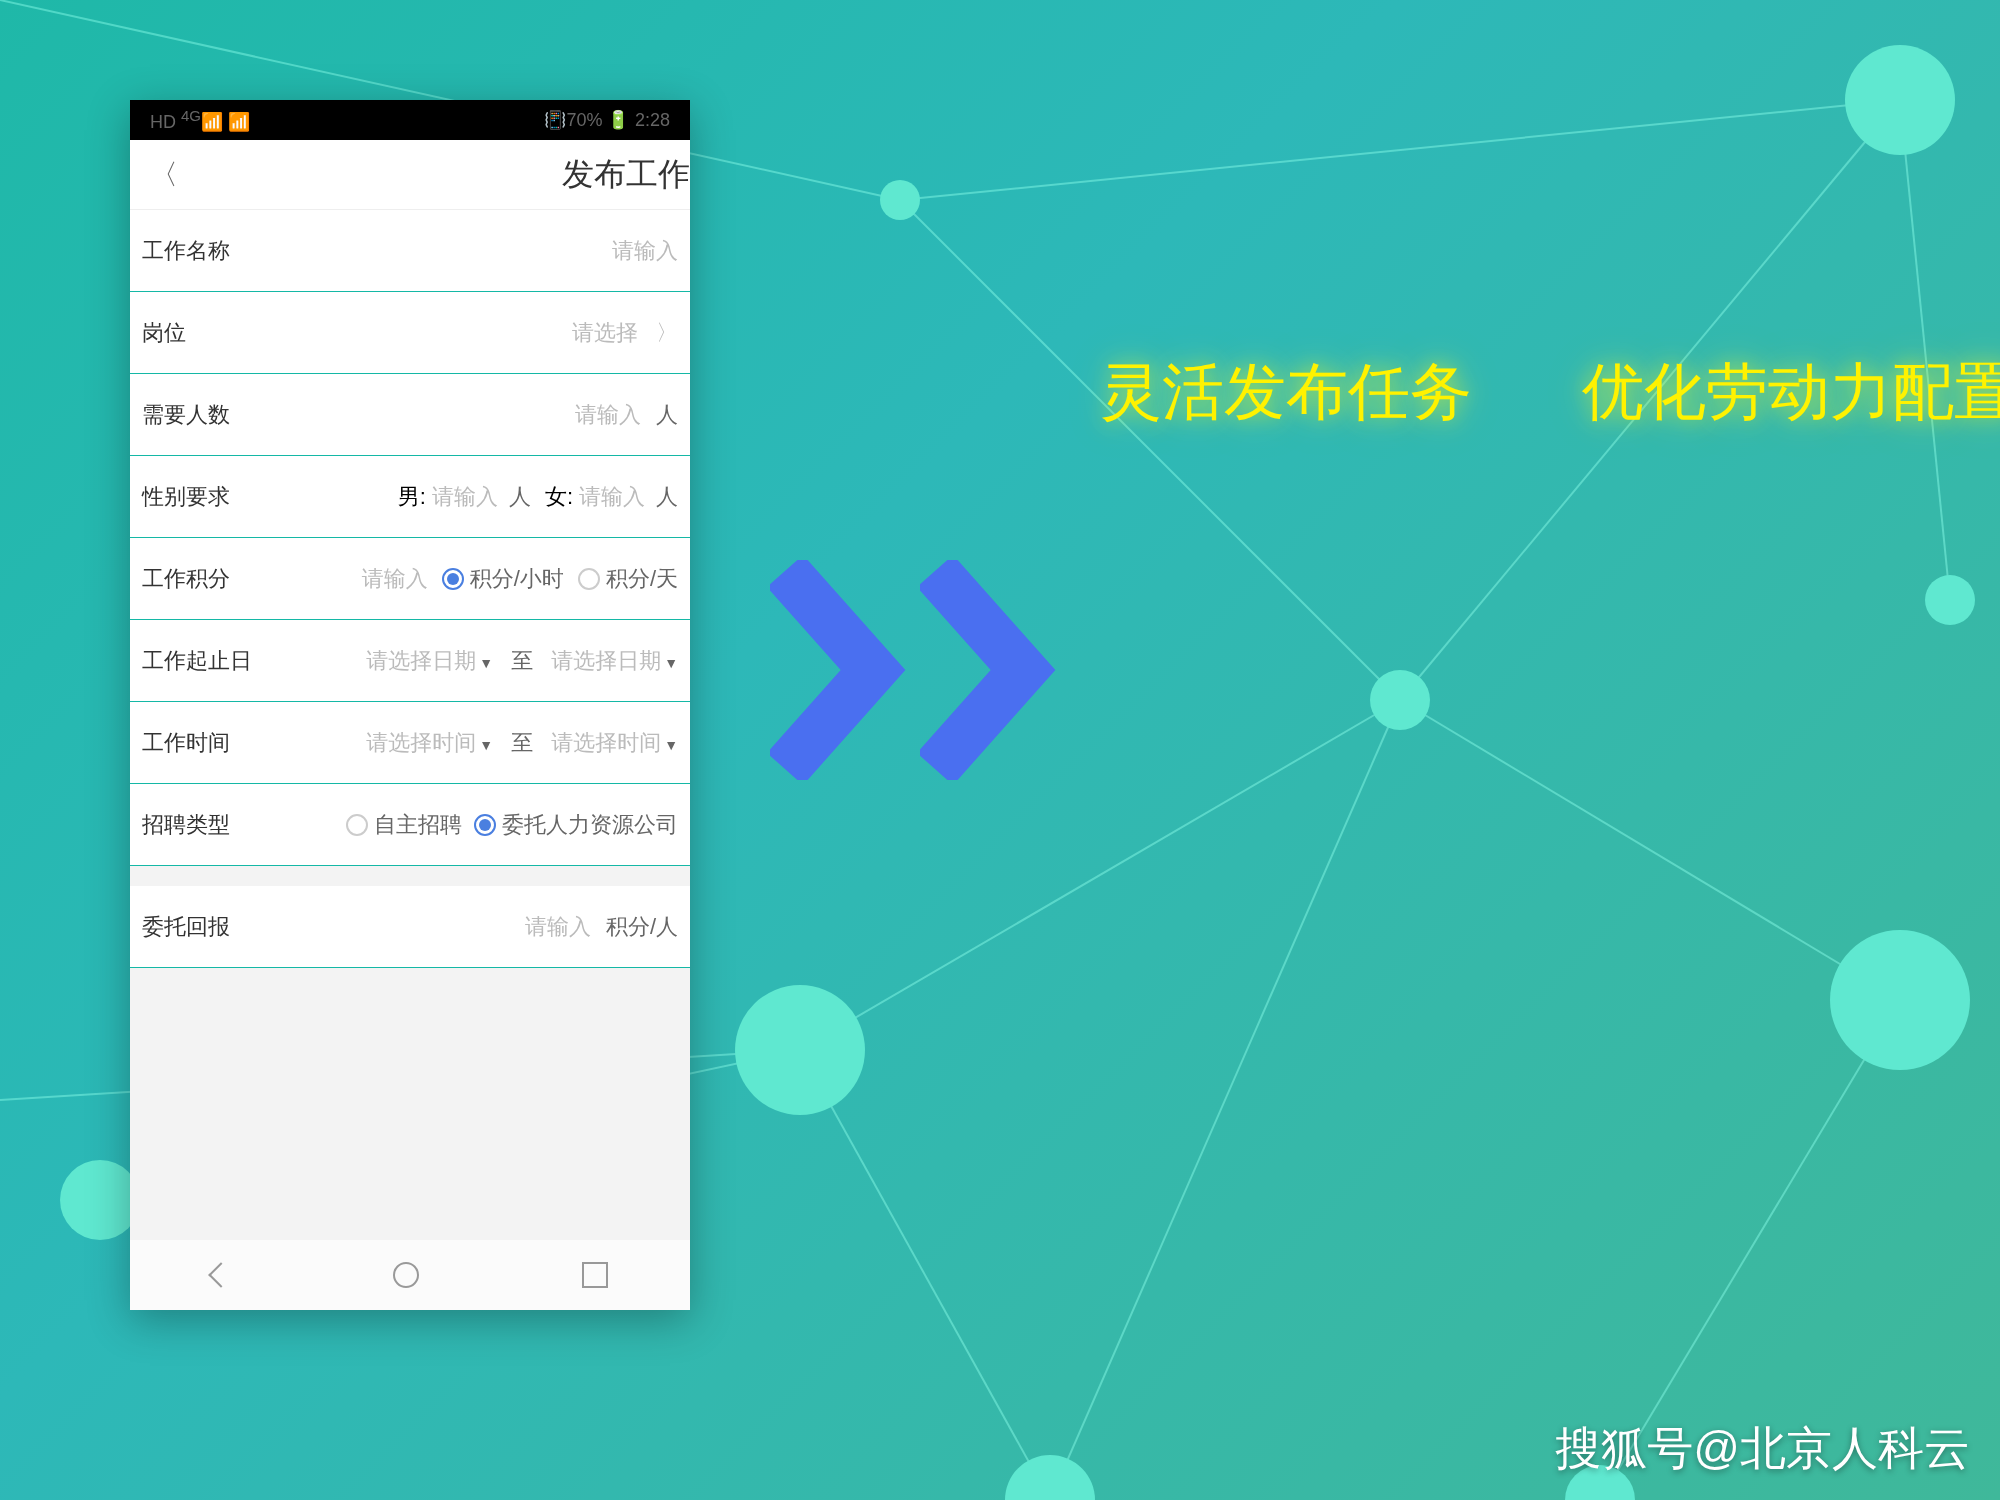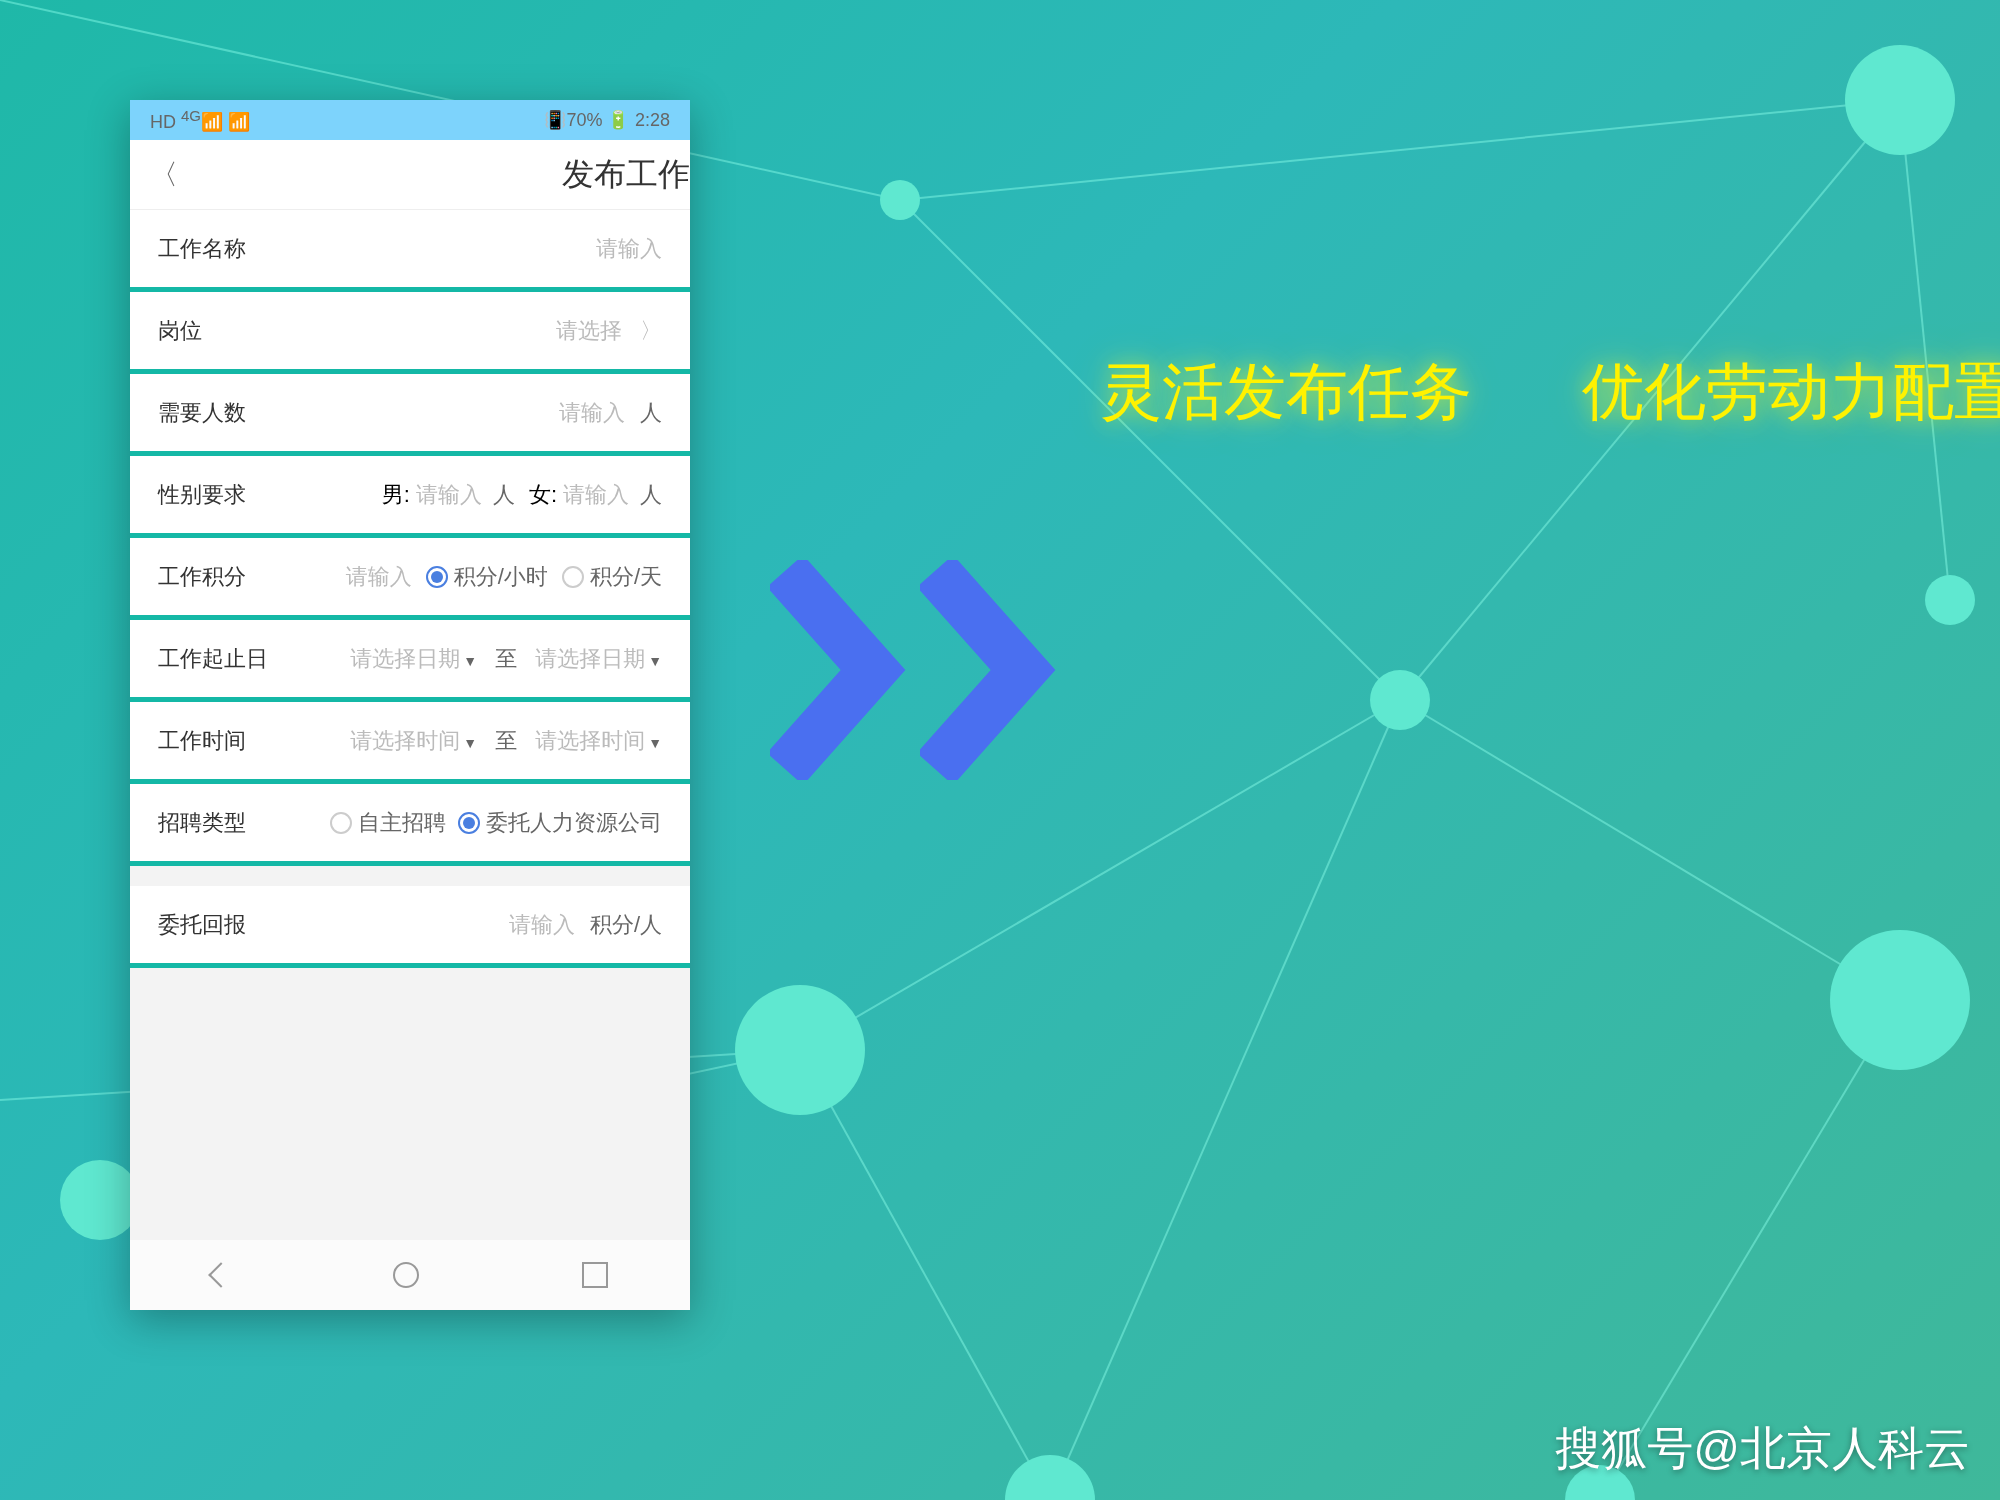"HD 4G📶 📶" .statusbar { background: #7dd3fc -> #000000 }
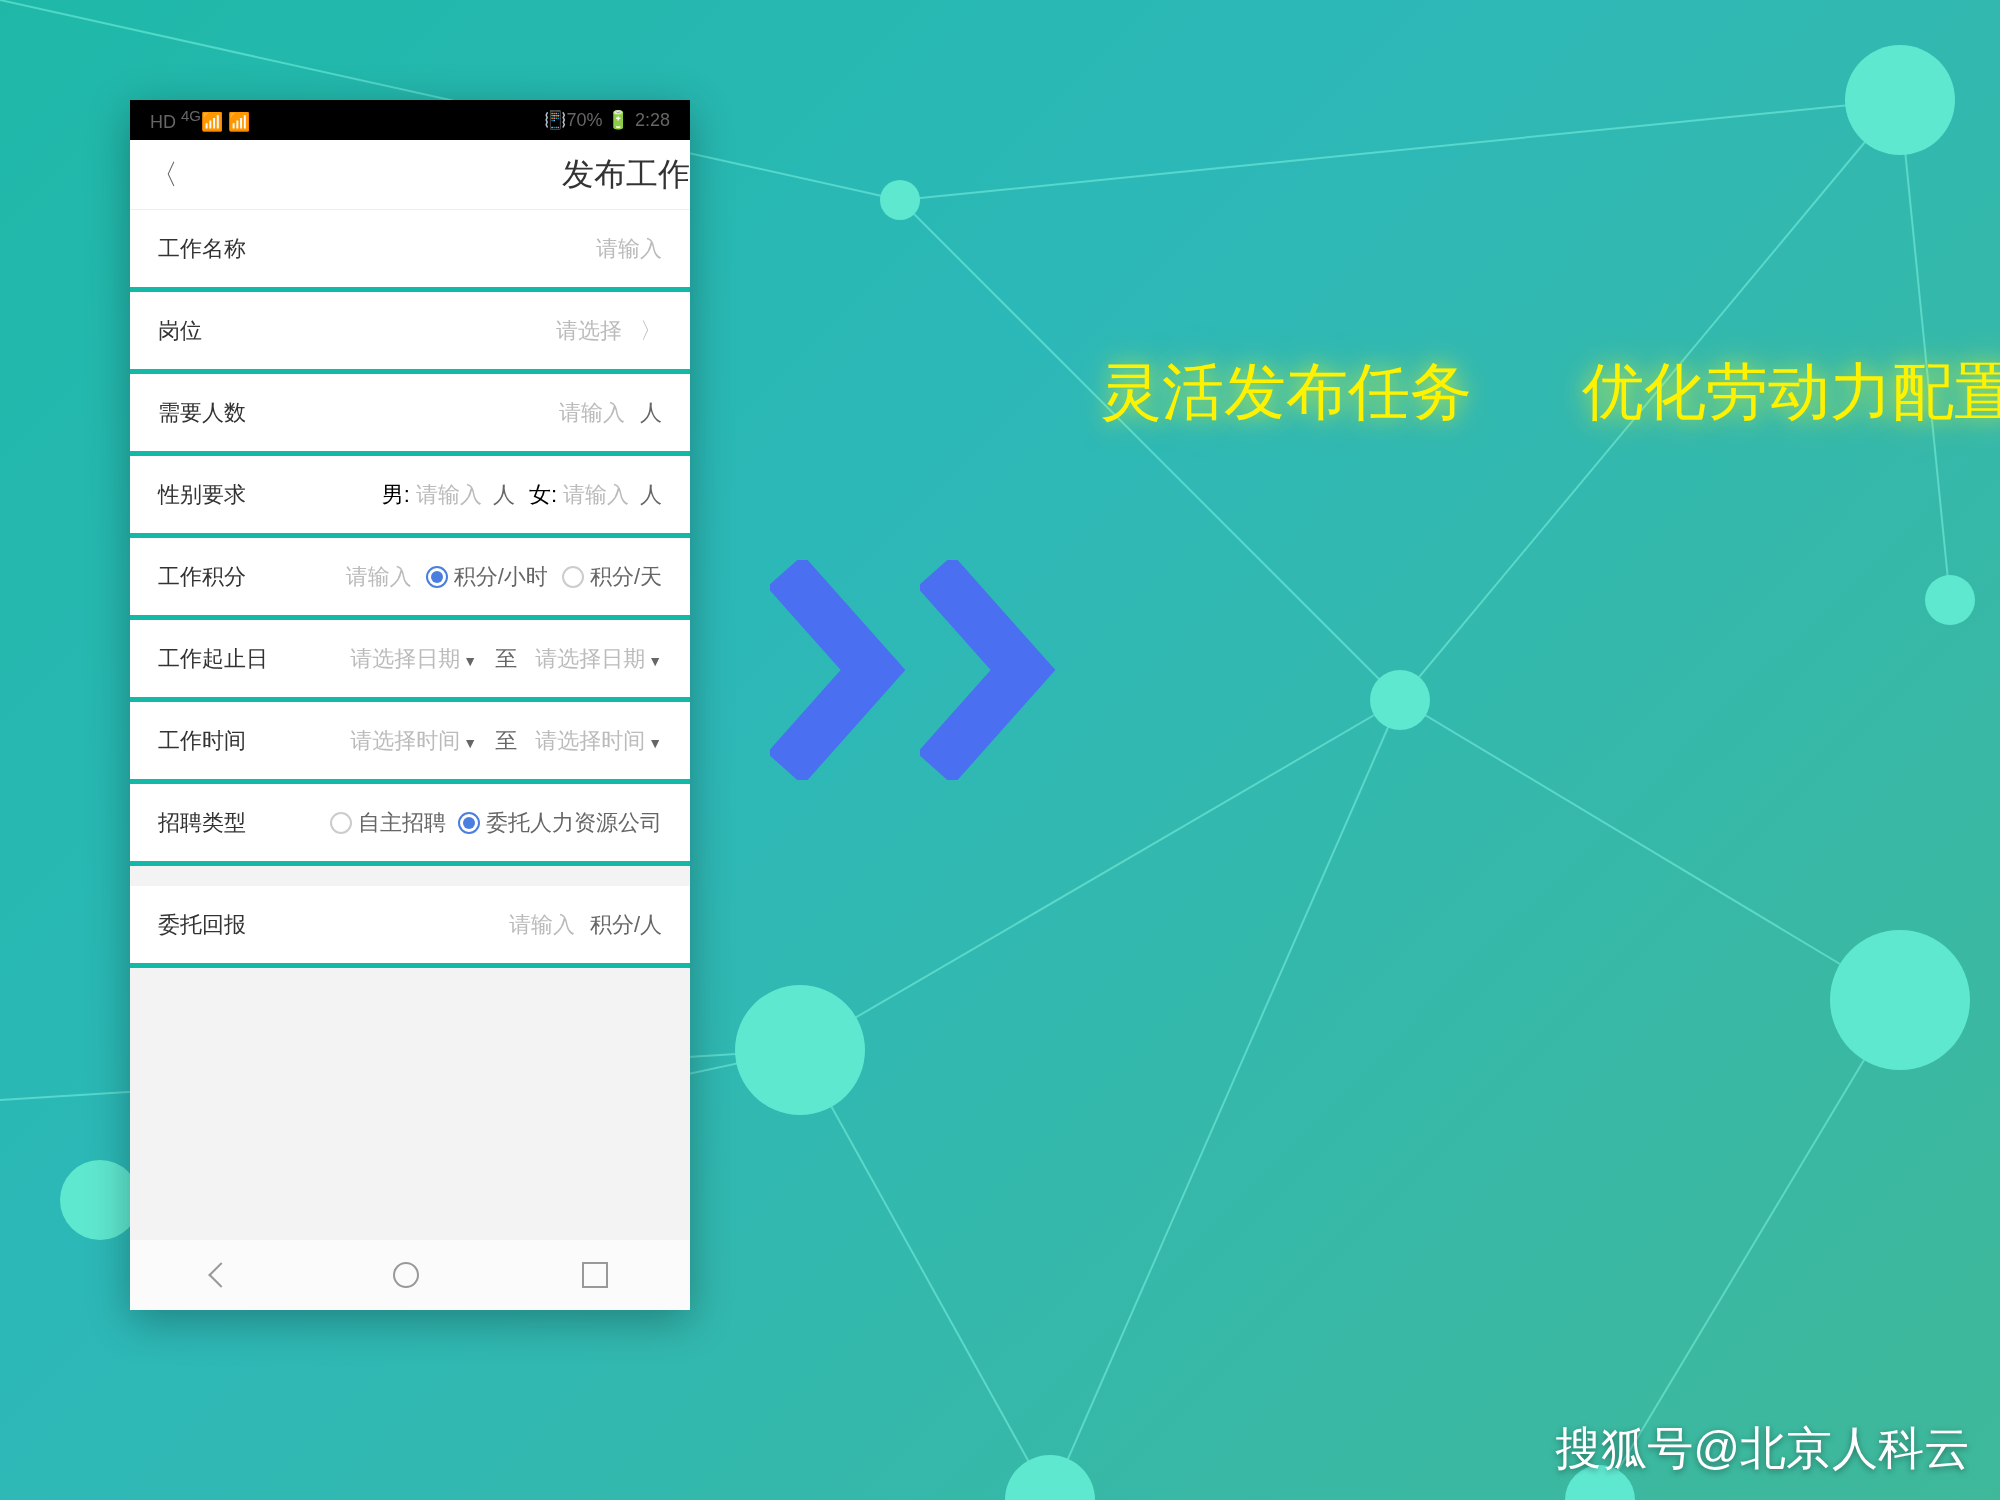"工作名称" .row { border-bottom: 5px solid #14b8a6 -> 1px solid #14b8a6; padding: 0 28px -> 0 12px }
